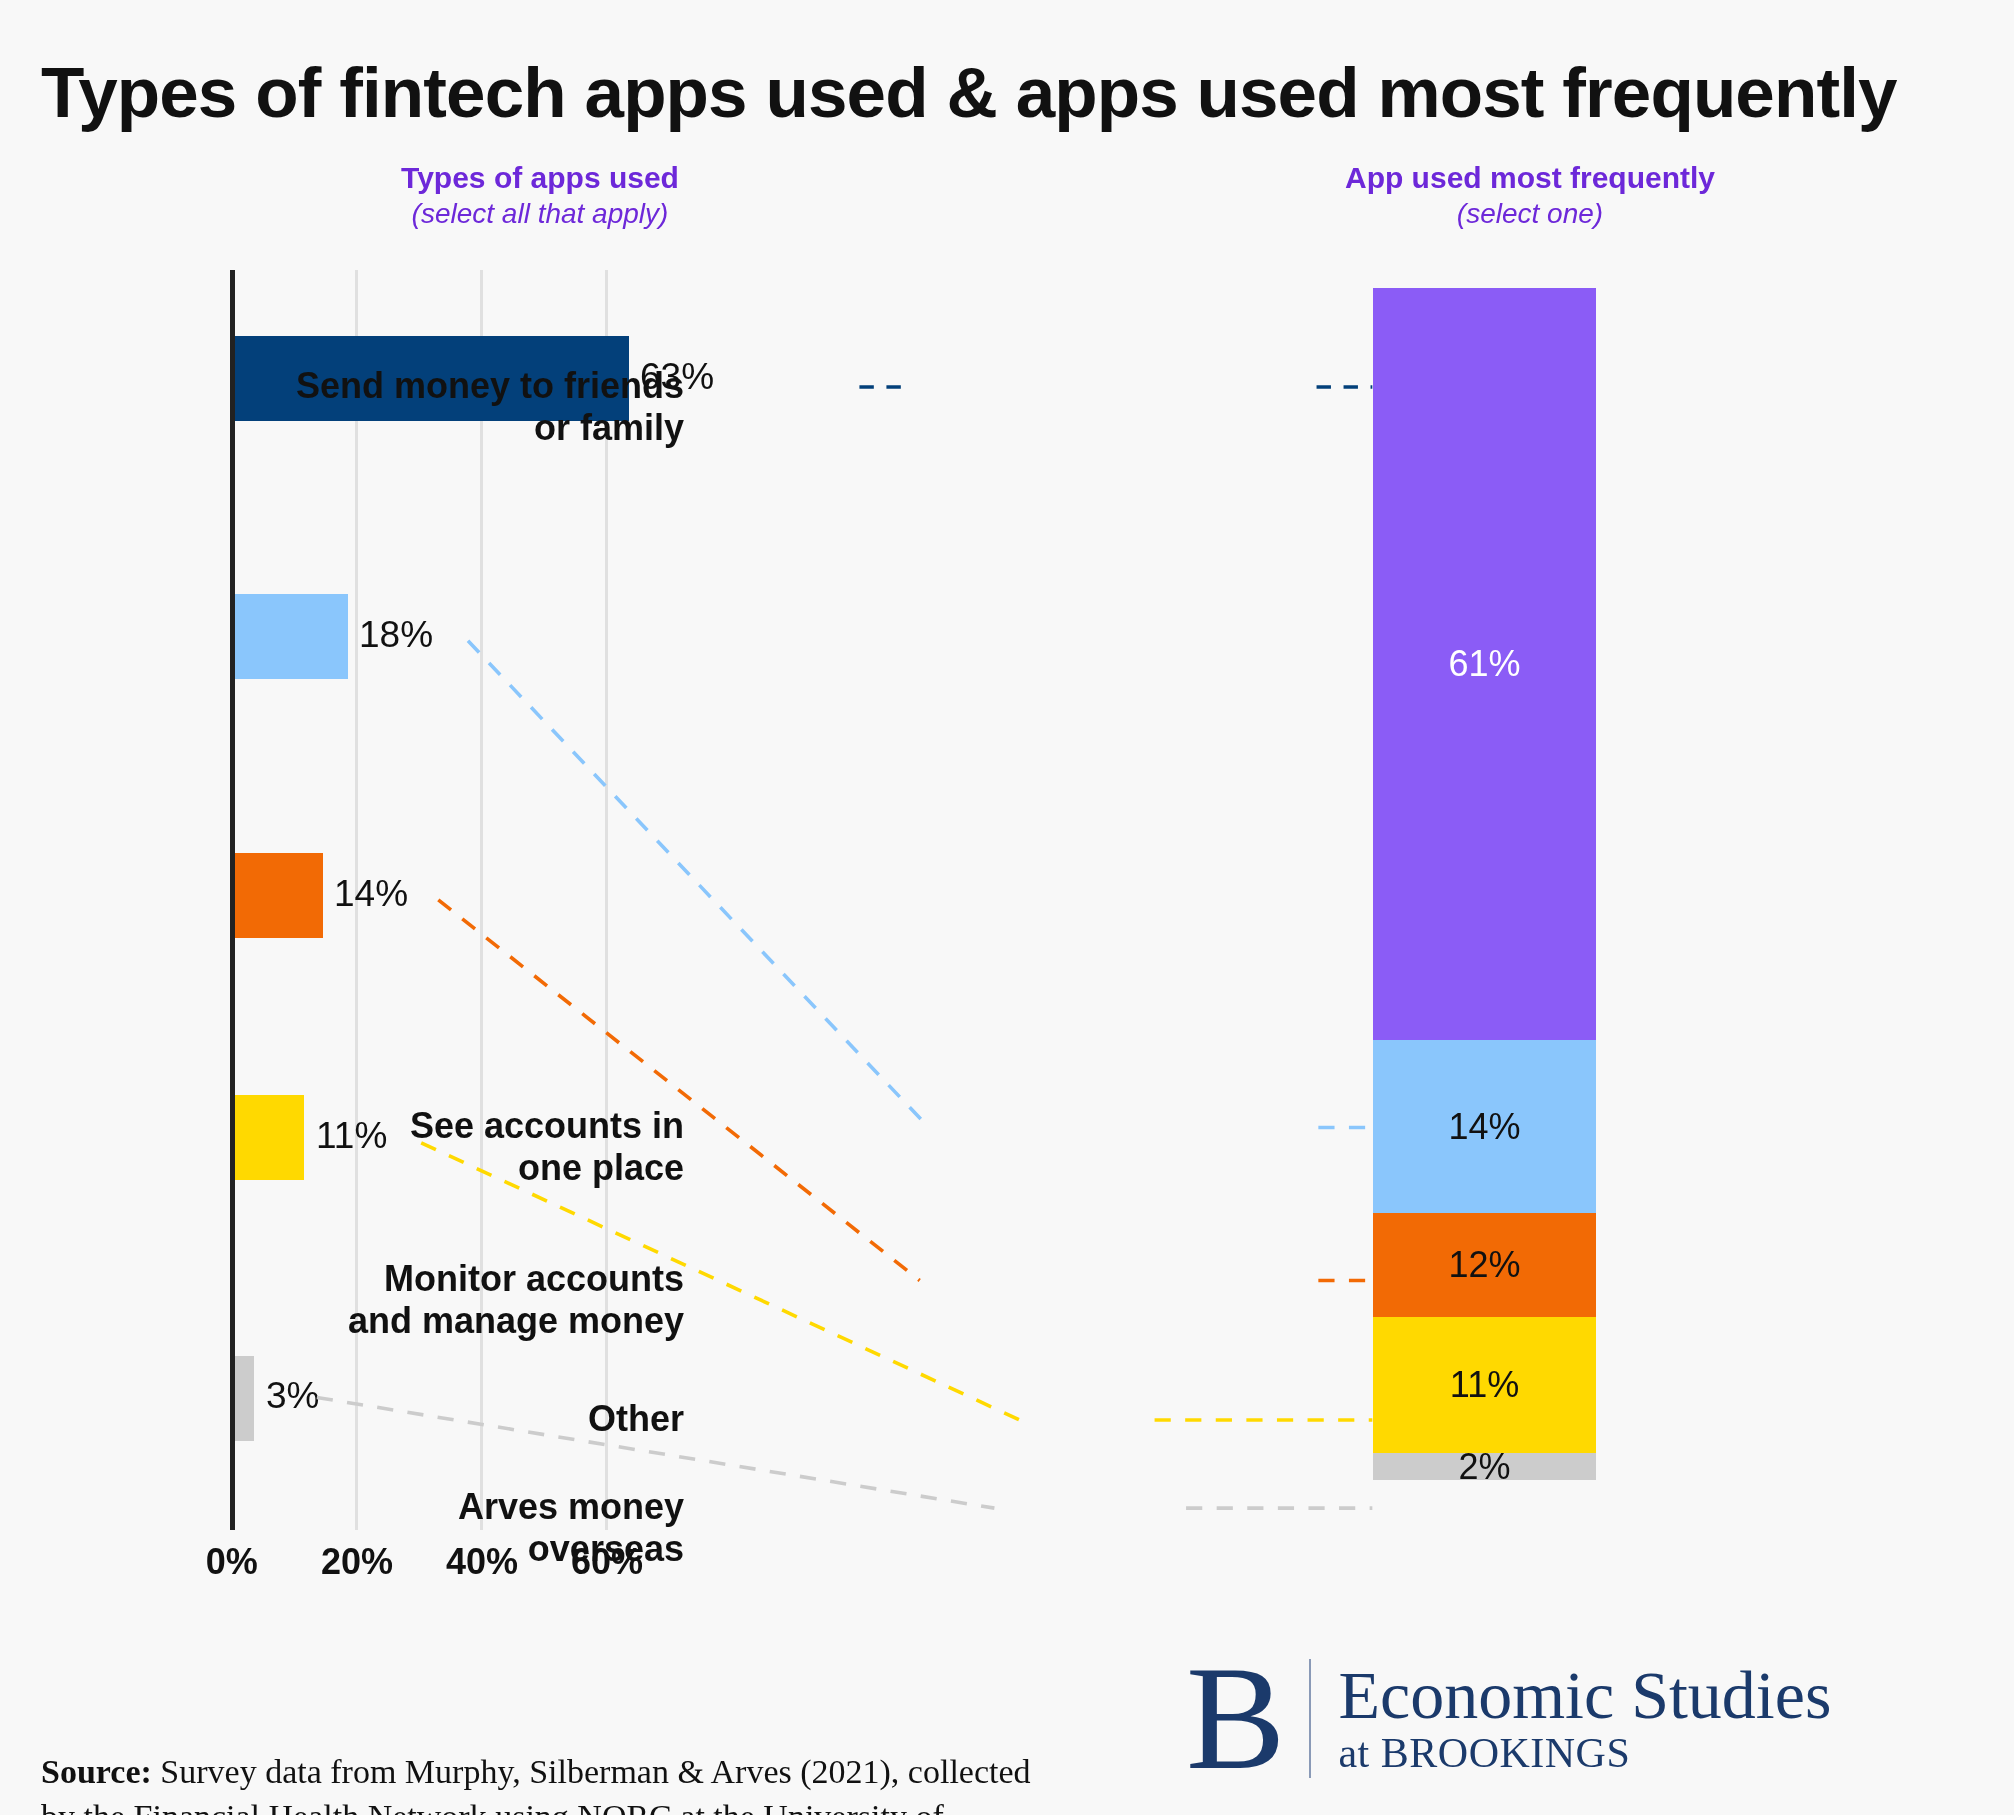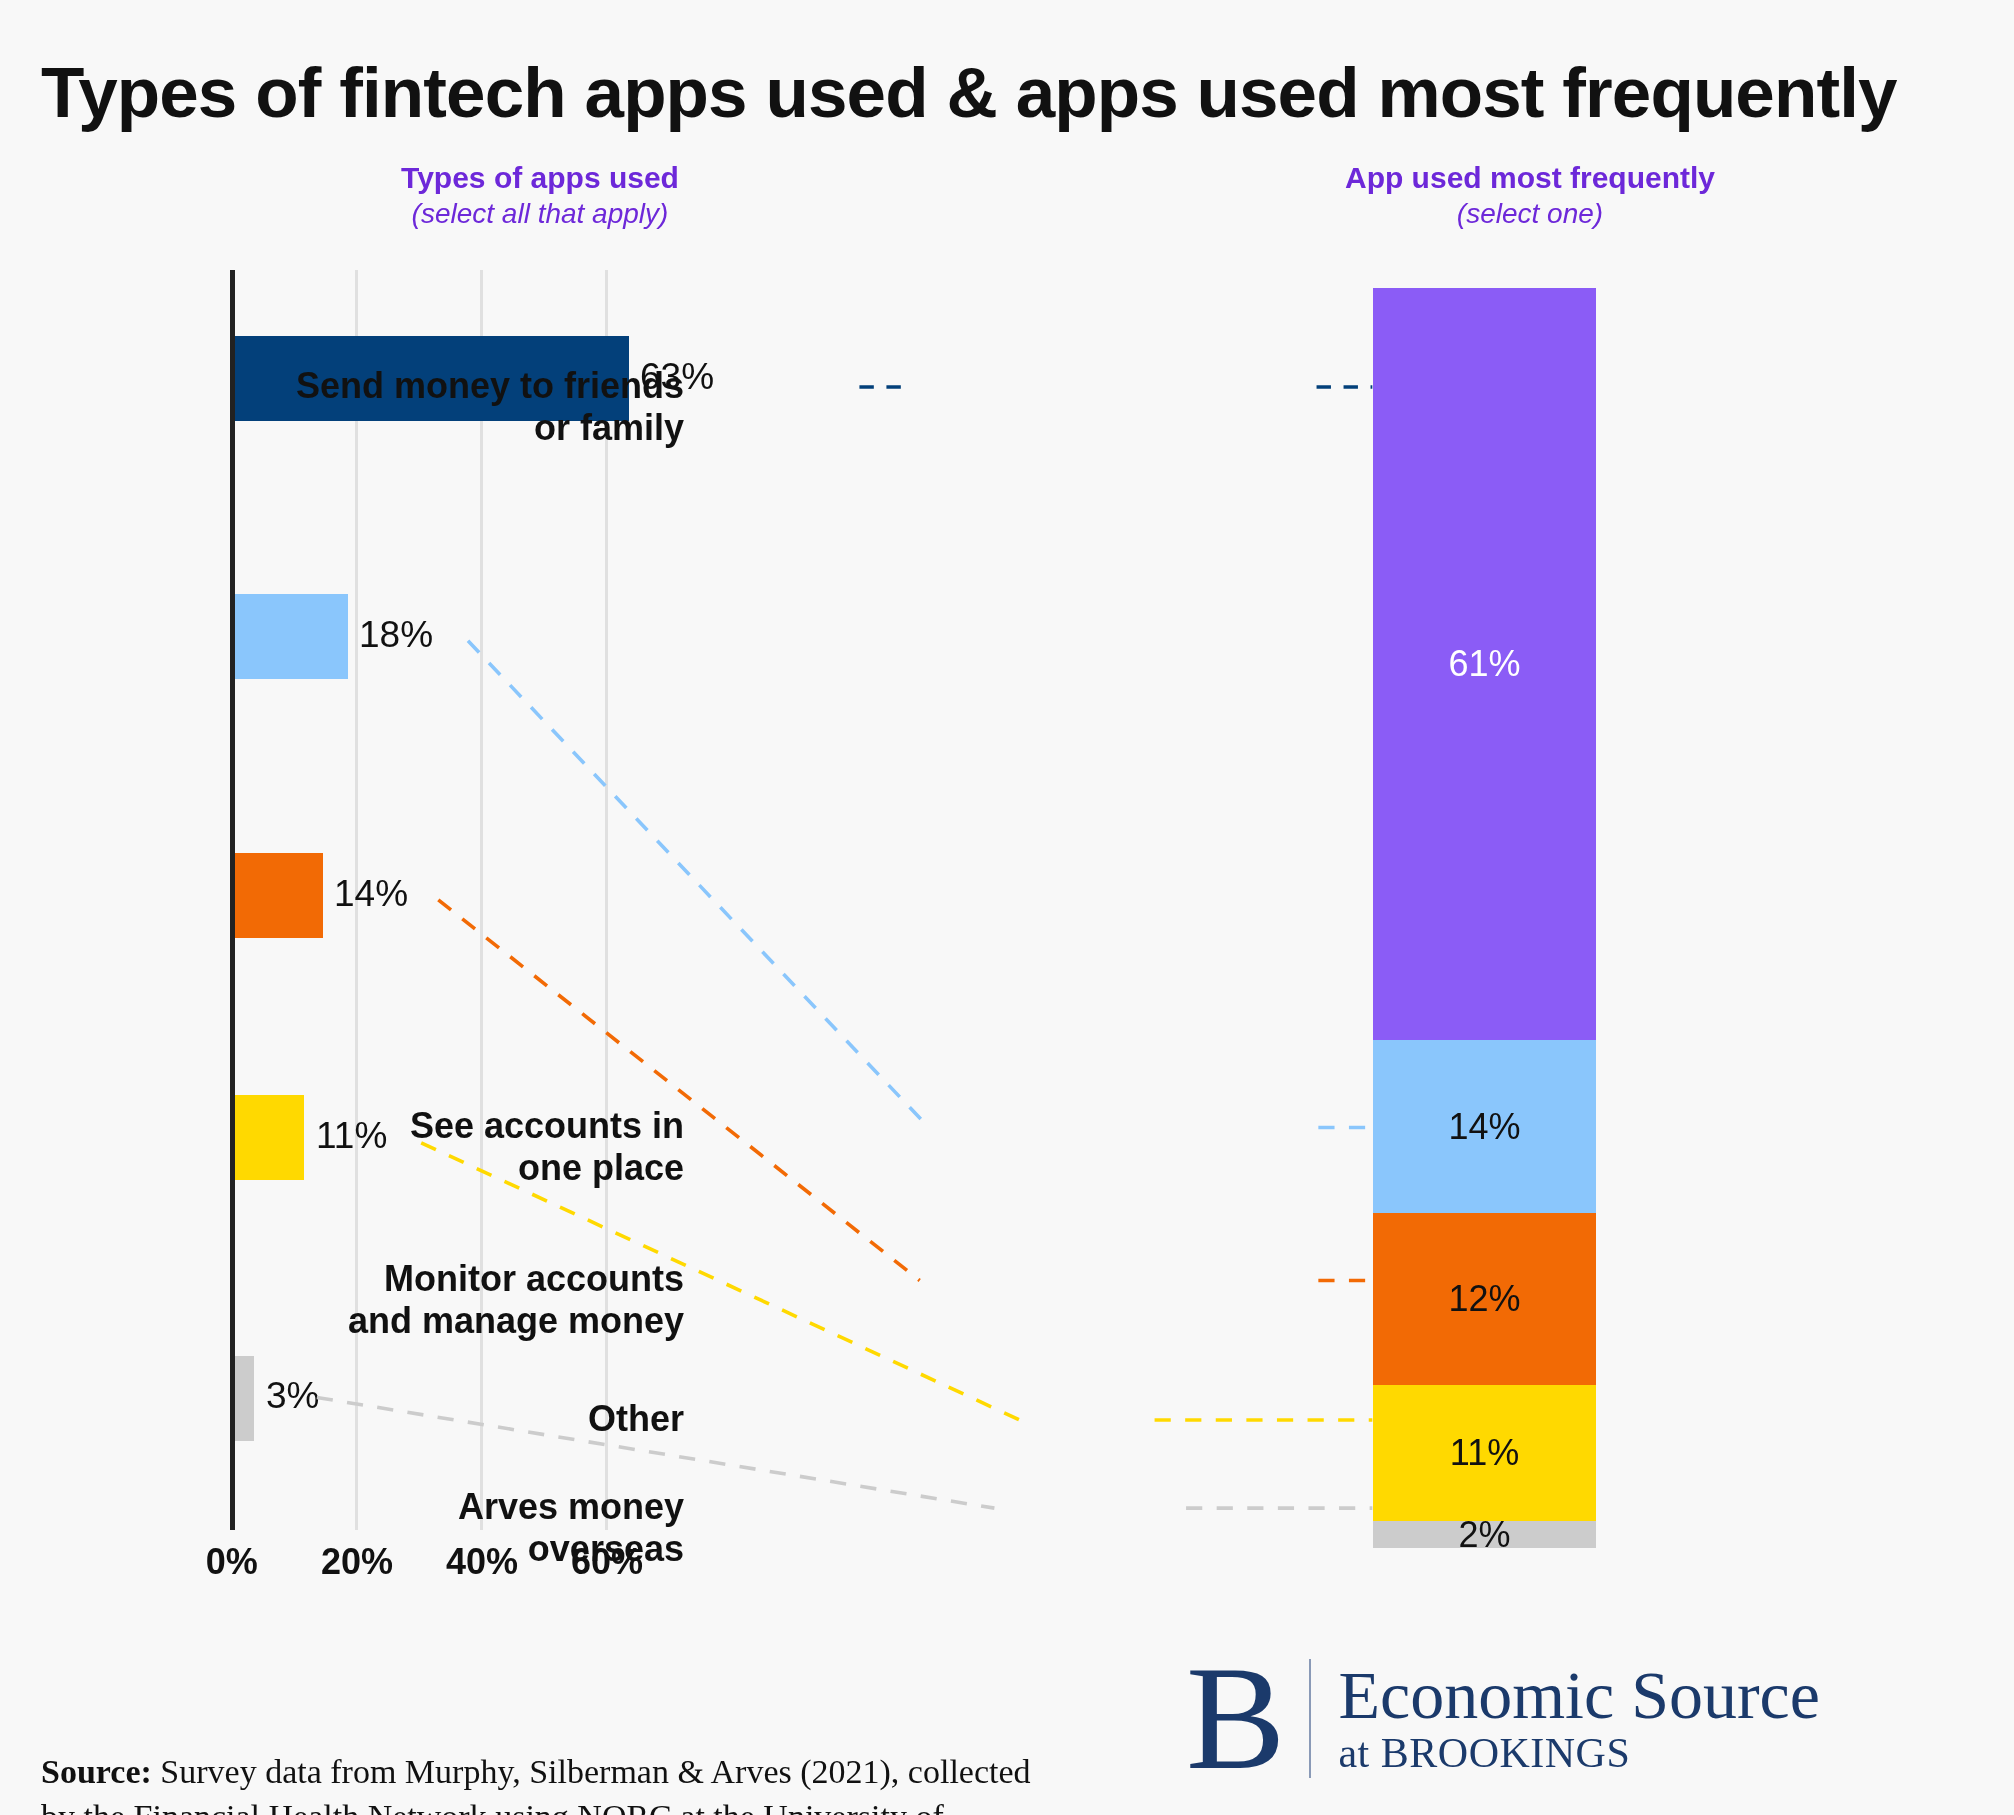"12%" div.seg { height: 172px -> 104px }
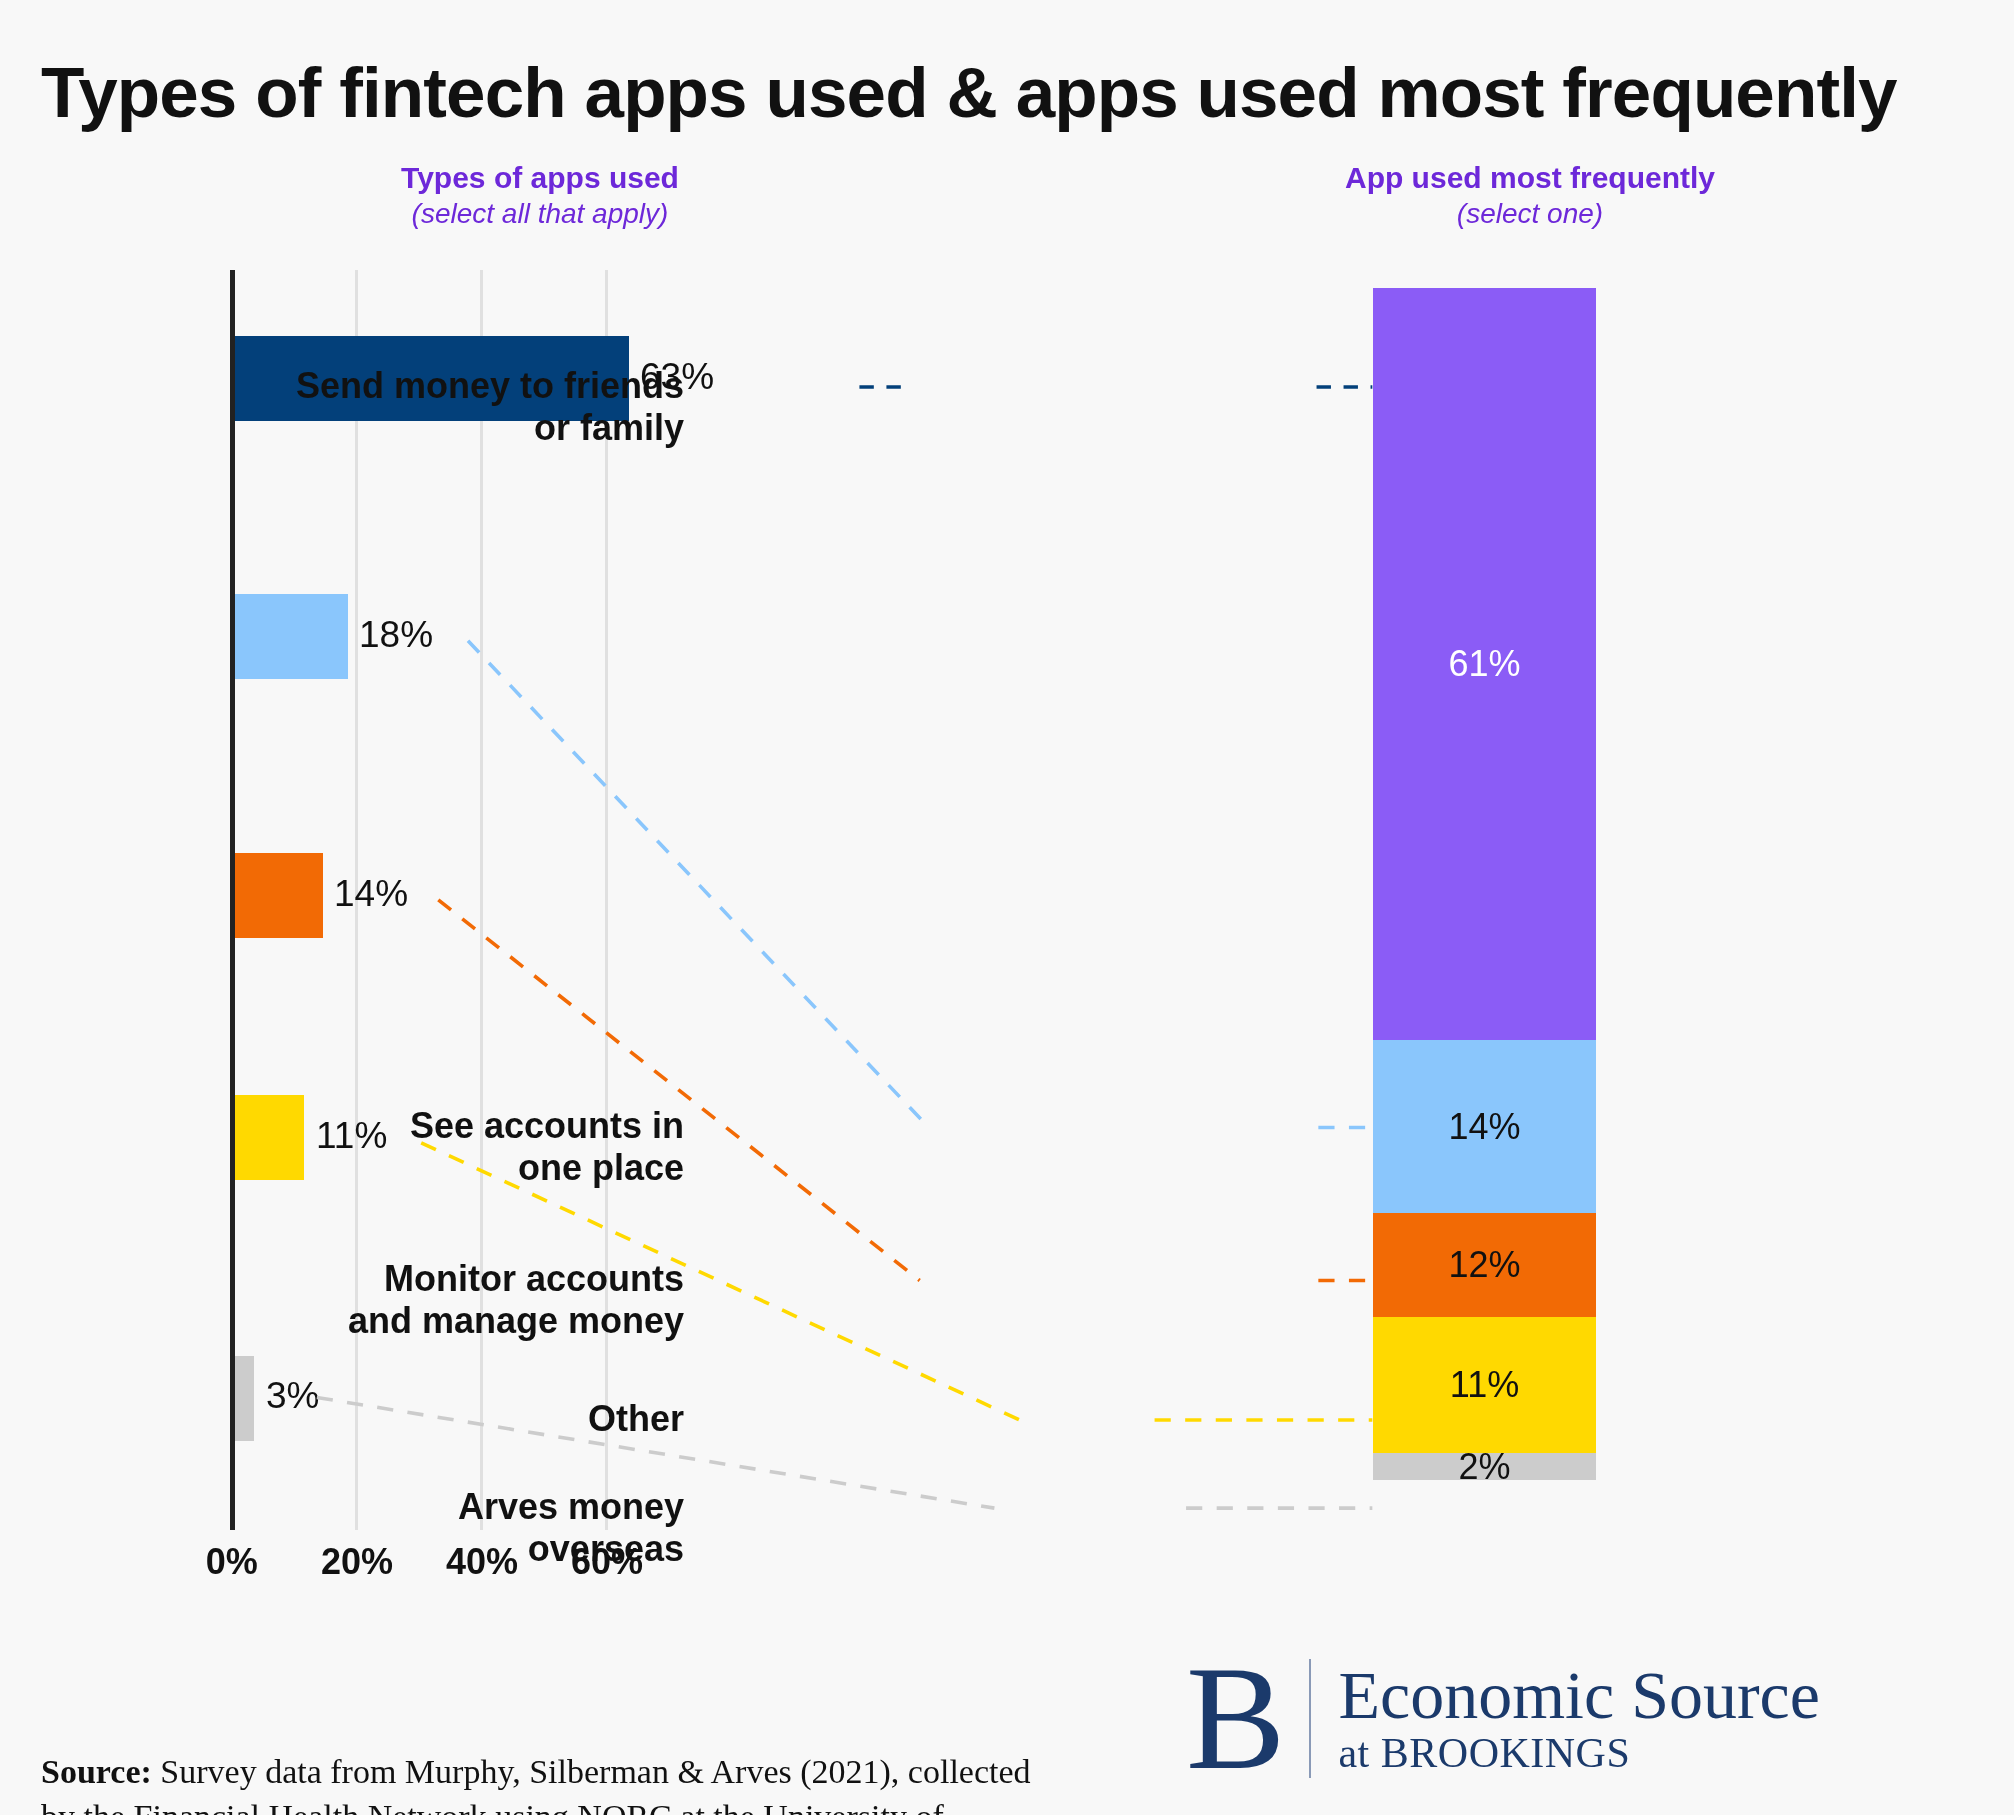"Economic Source" span.logo-line1 { text: Source -> Studies }
